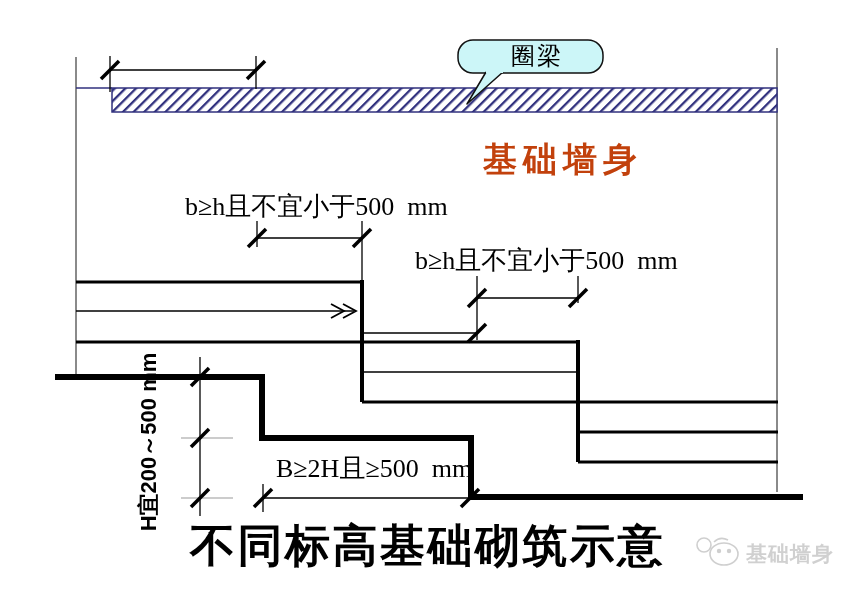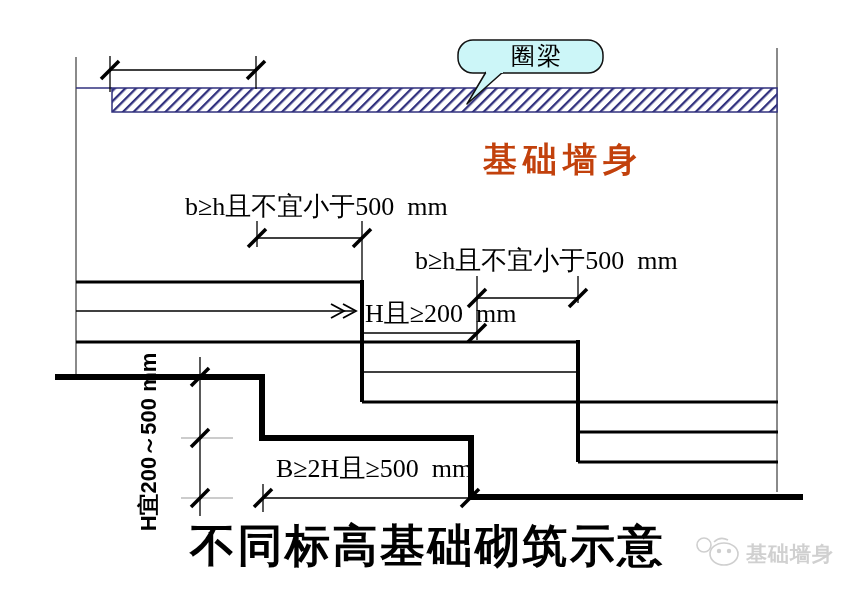"H且≥200 mm" div.lbl { html: <div>H且≥200 mm</div> -> none }
